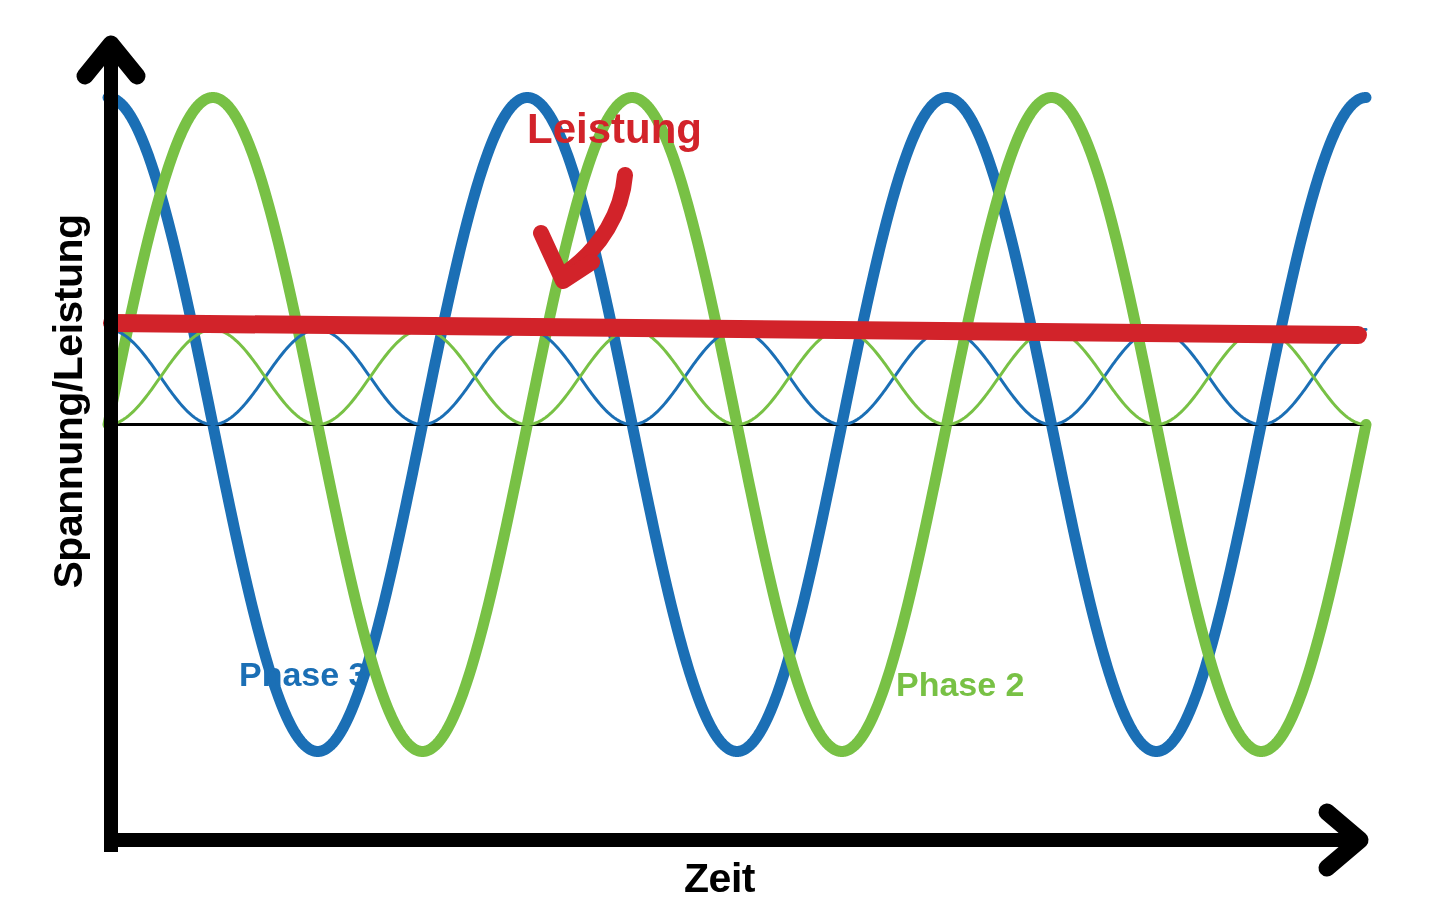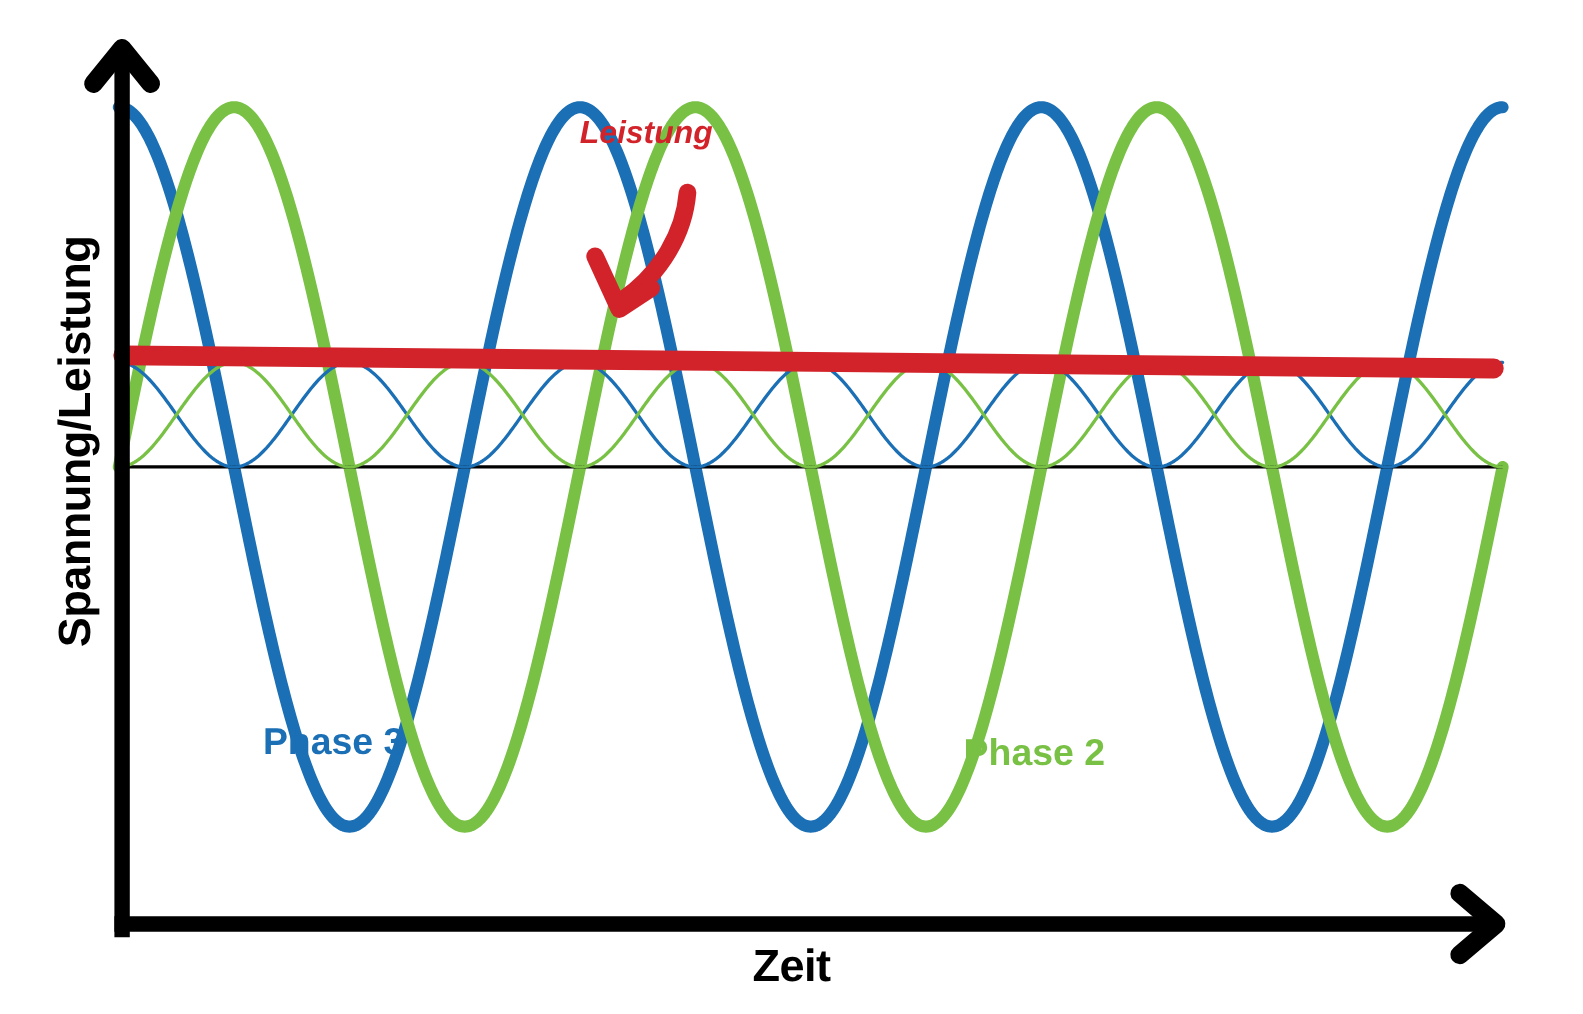"Leistung" #power-label { font-size: 29px -> 42px; font-style: italic -> none }
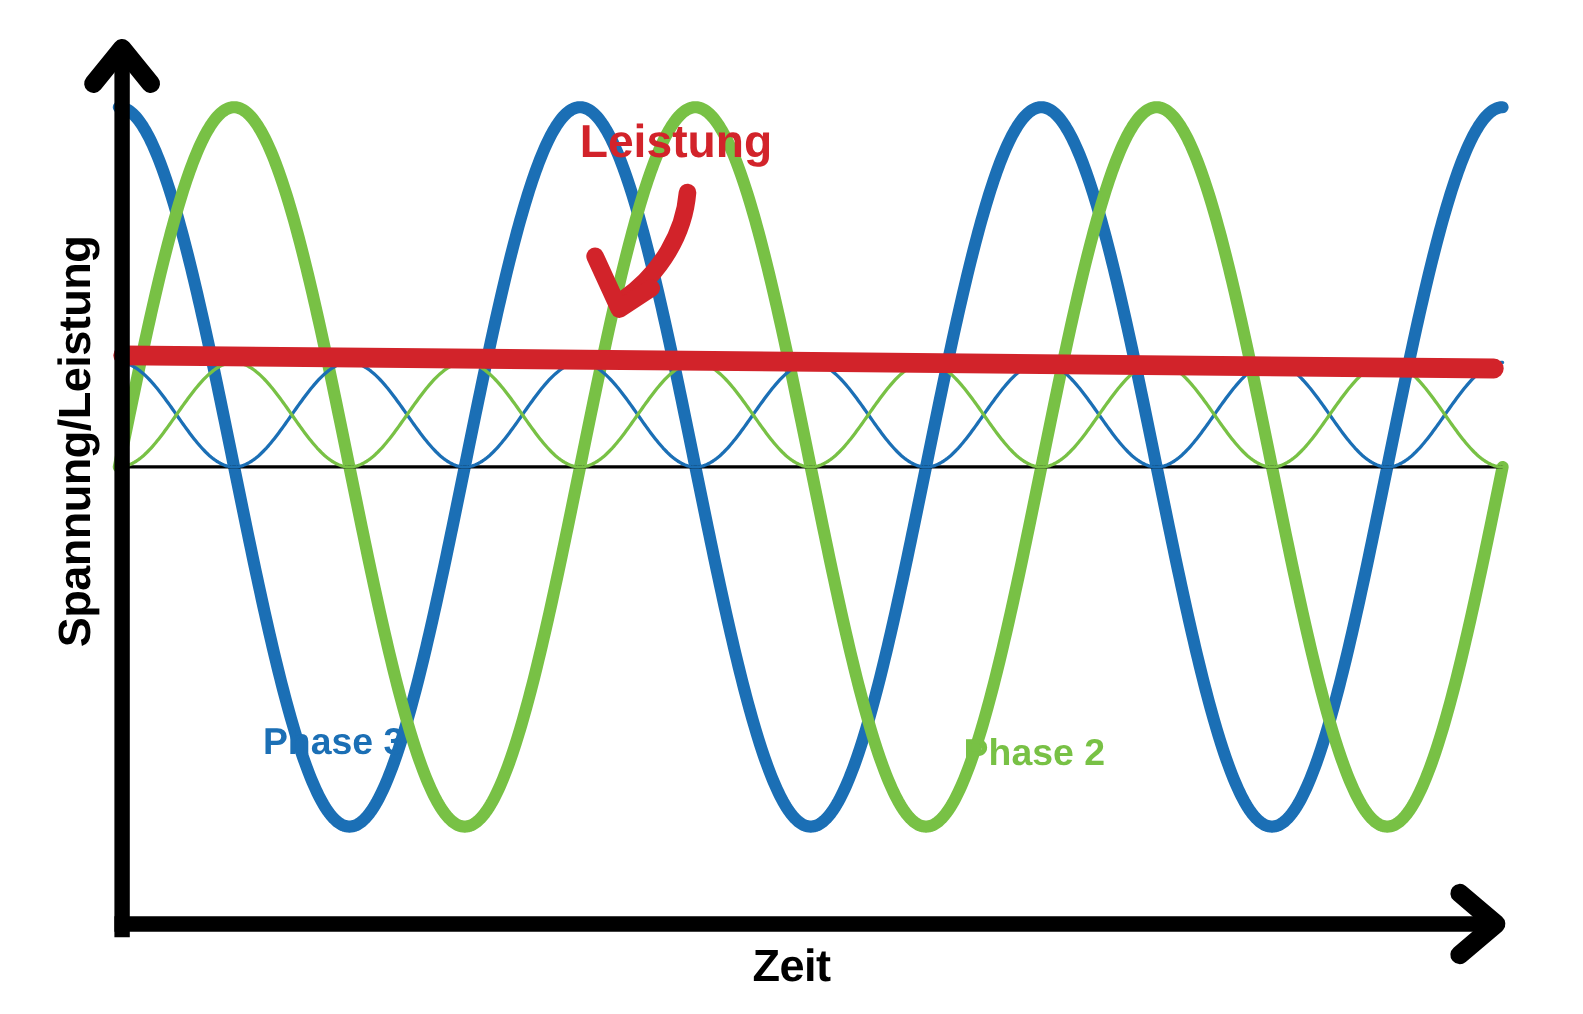"Phase 2" #phase2-label { left: 876px -> 896px }
